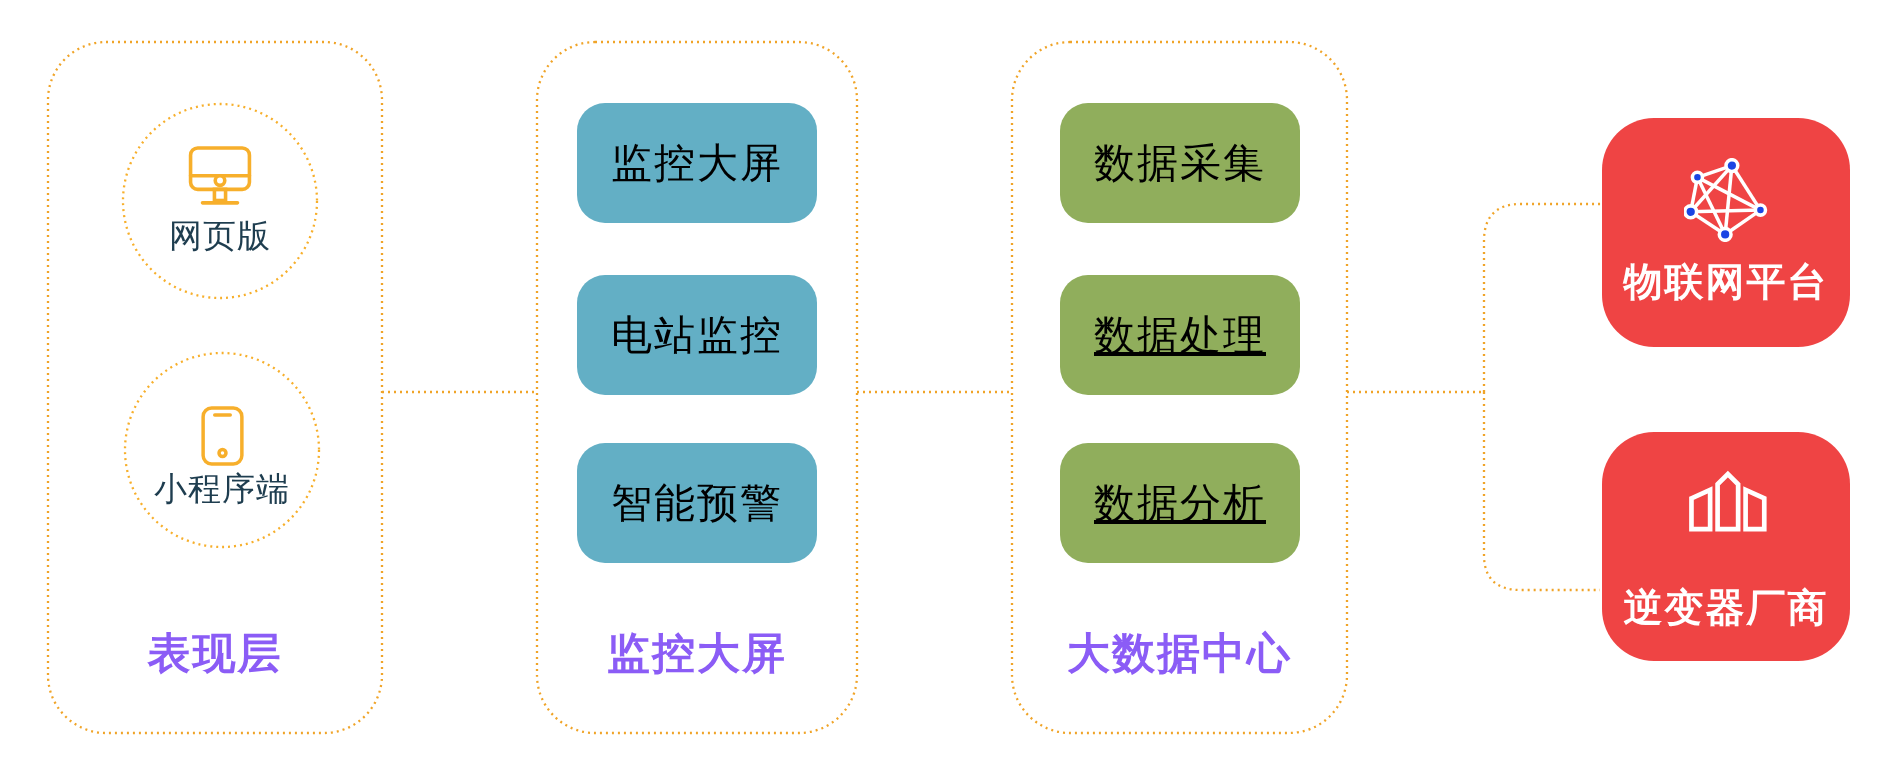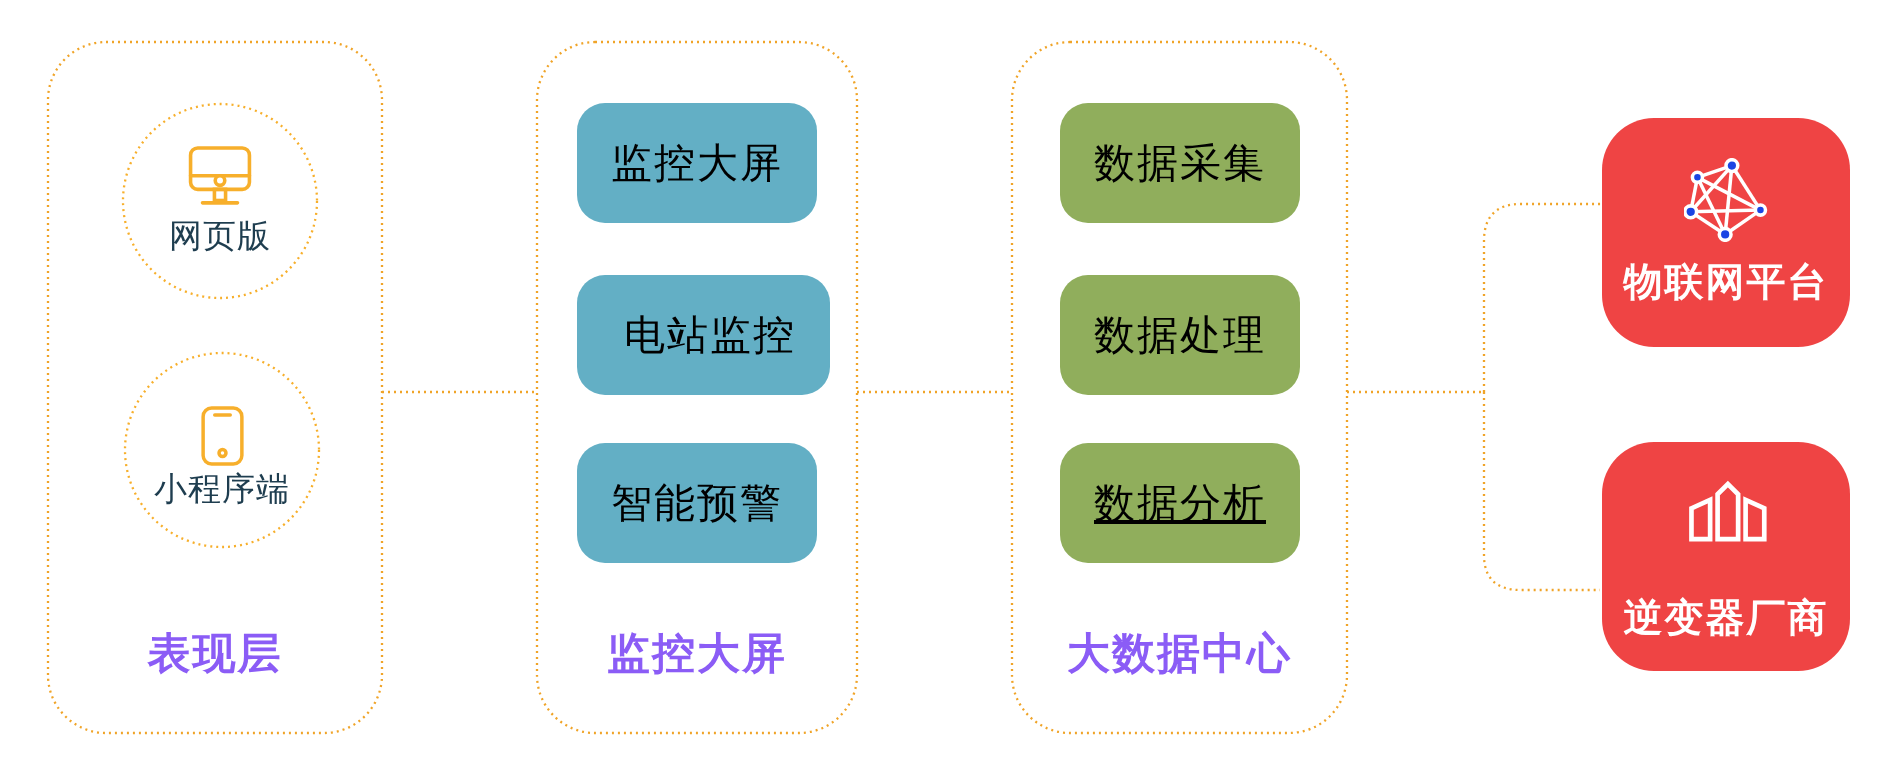"电站监控" div.node-btn { padding-left: 13px -> none }
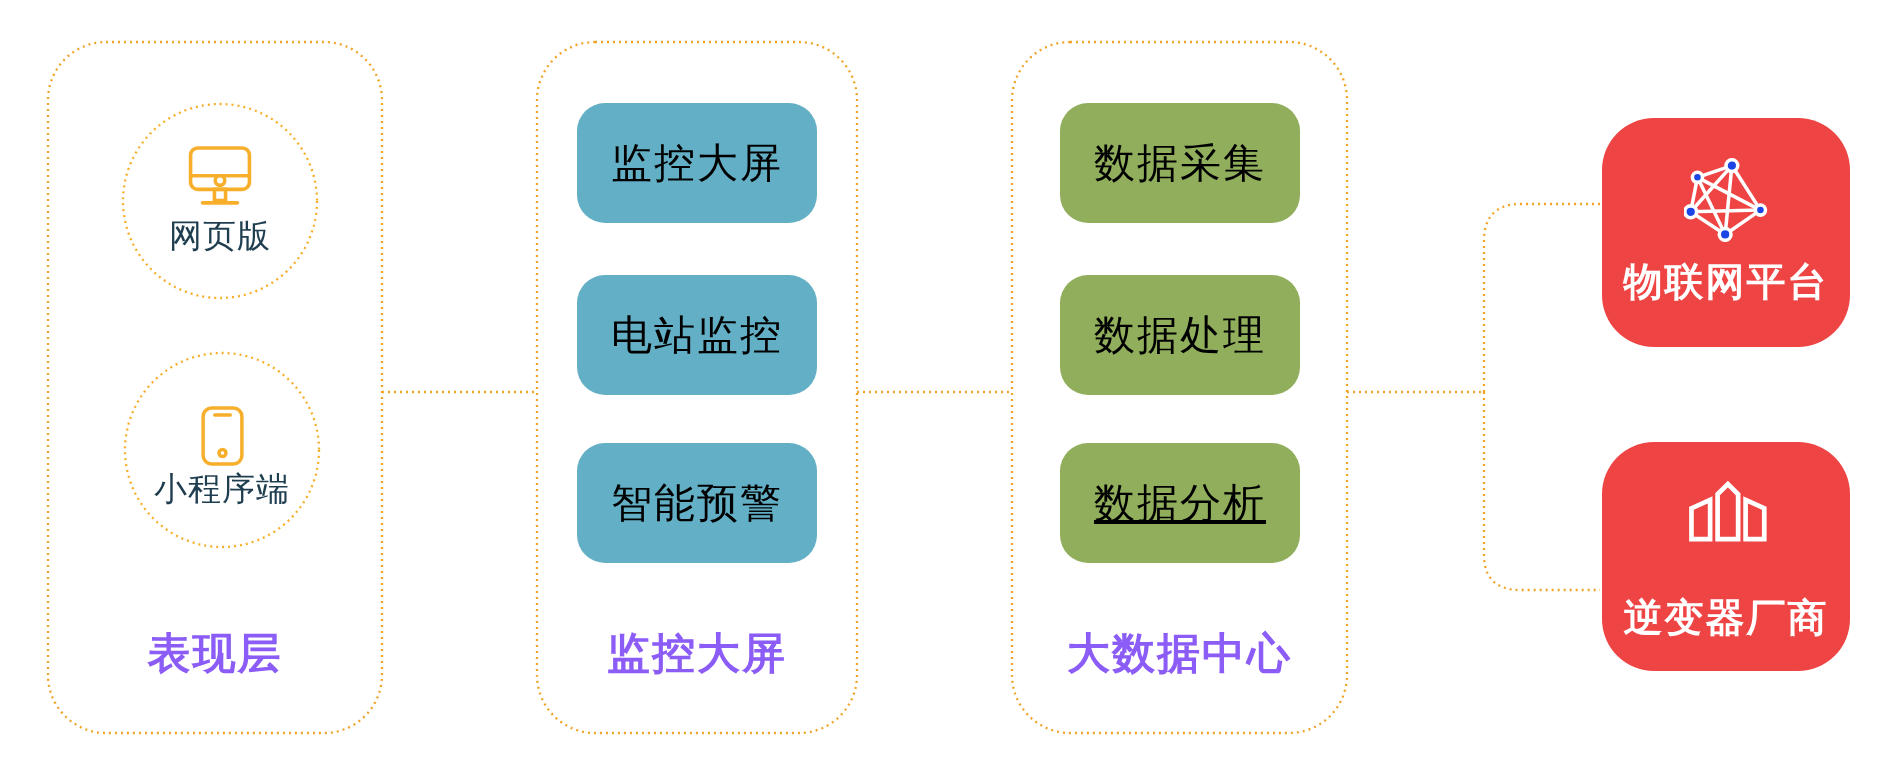"数据处理" div.node-btn { text-decoration: none -> underline }
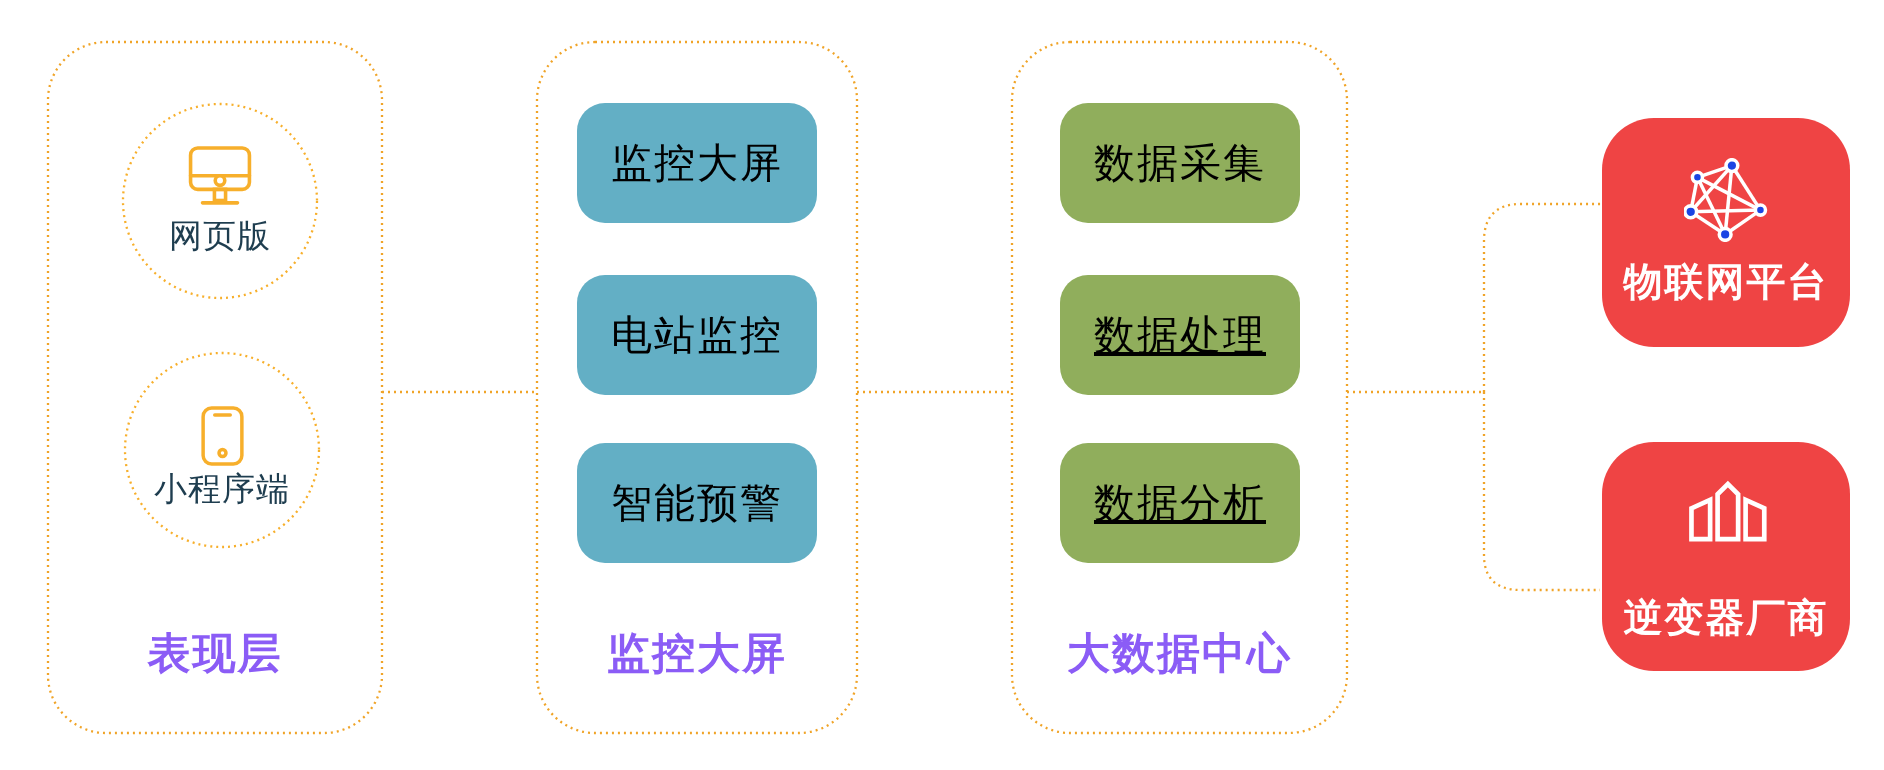"逆变器厂商" div.blue-card { top: 442px -> 432px }
